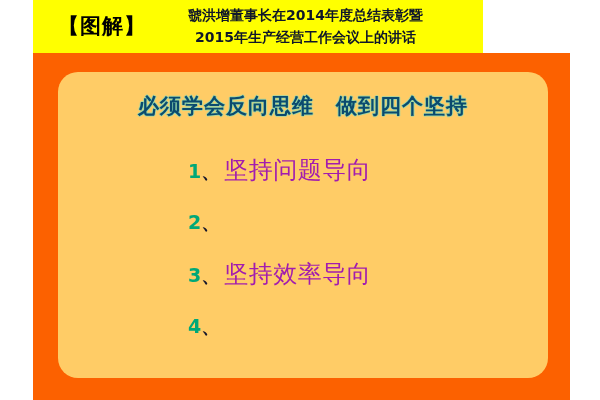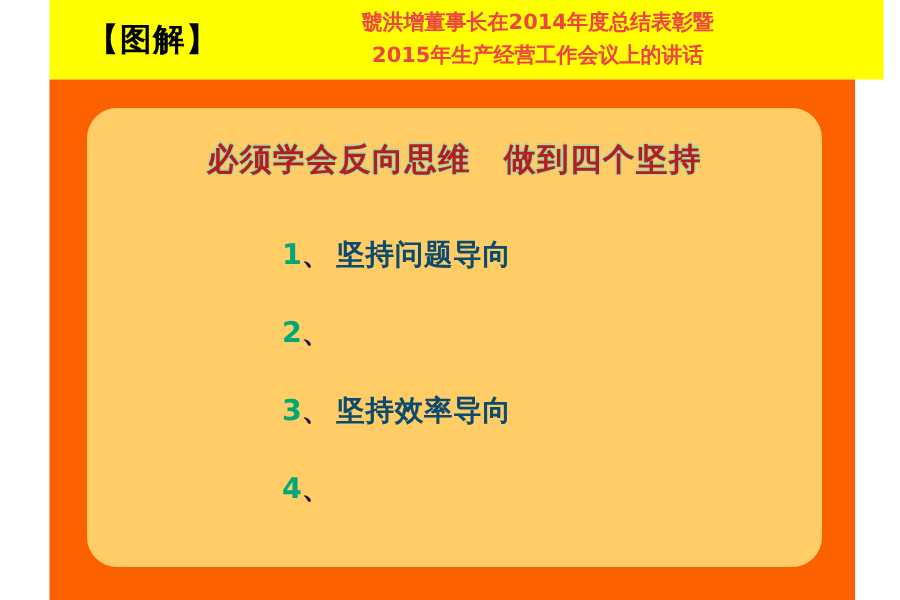"【图解】" .header-band { width: 556px -> 450px }
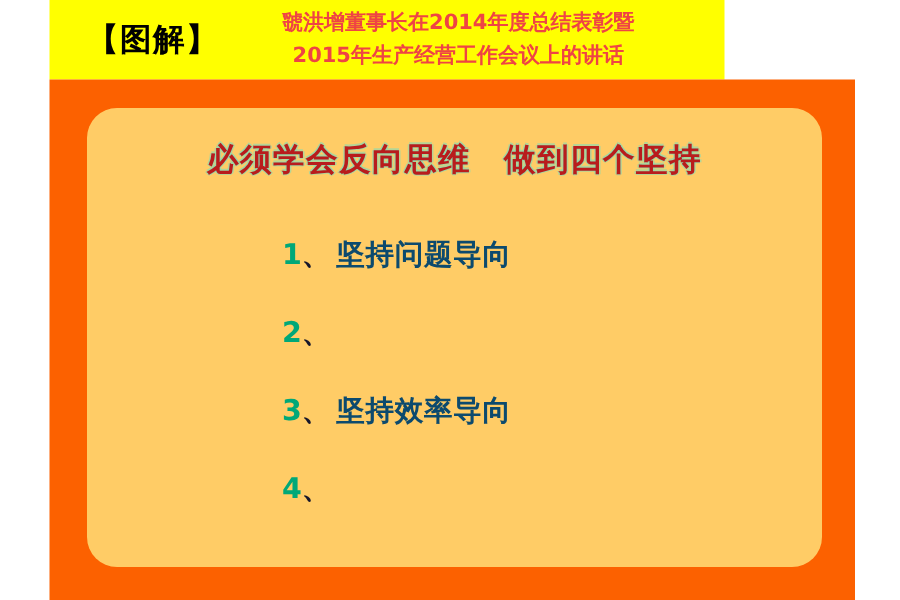"虢洪增董事长在2014年度总结表彰暨" .header-line { color: #ef4444 -> #0f172a }
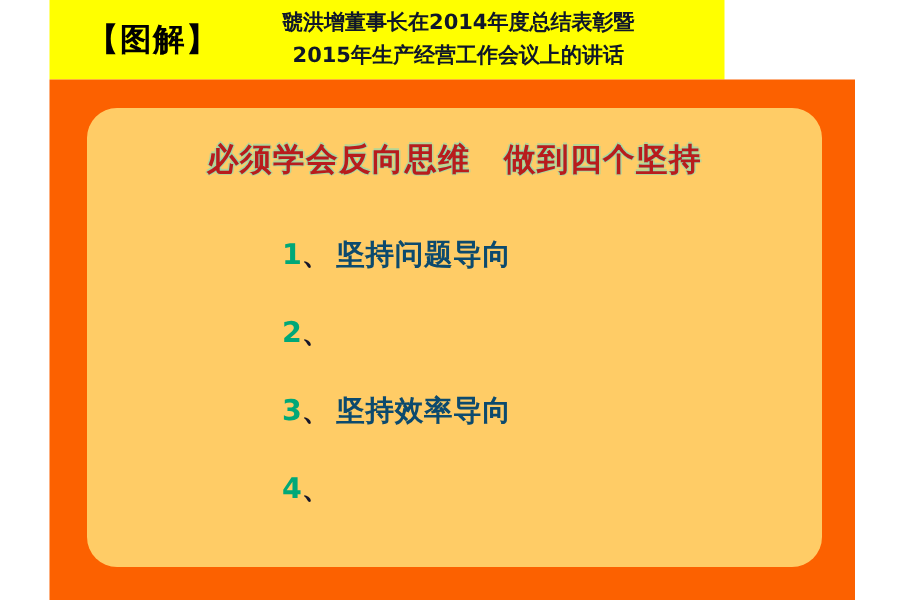"必须学会反向思维 做到四个坚持" .card-title { color: #b91c1c -> #0c4a6e }
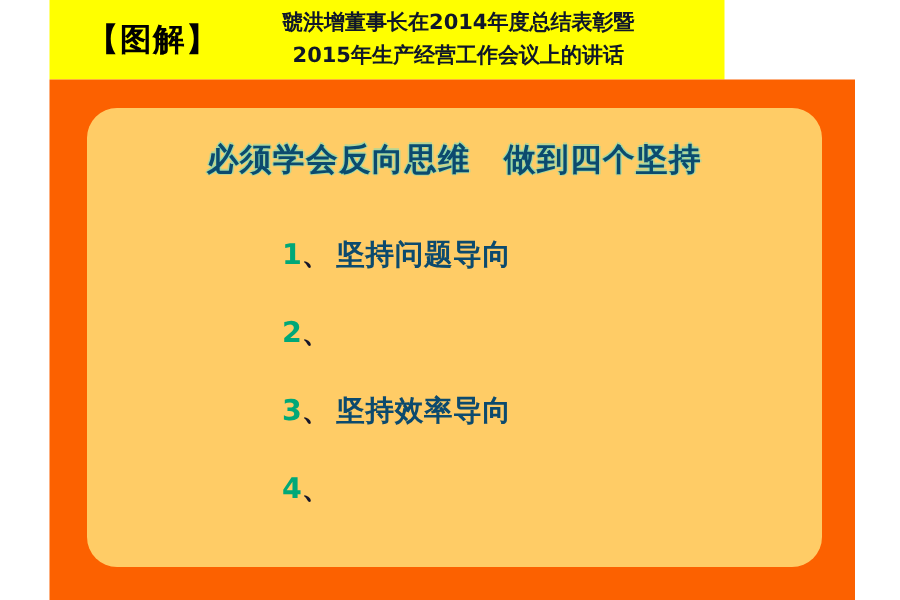"坚持问题导向" .item-text { color: #0c4a6e -> #a21caf; font-size: 19px -> 24px; font-weight: bold -> normal }
